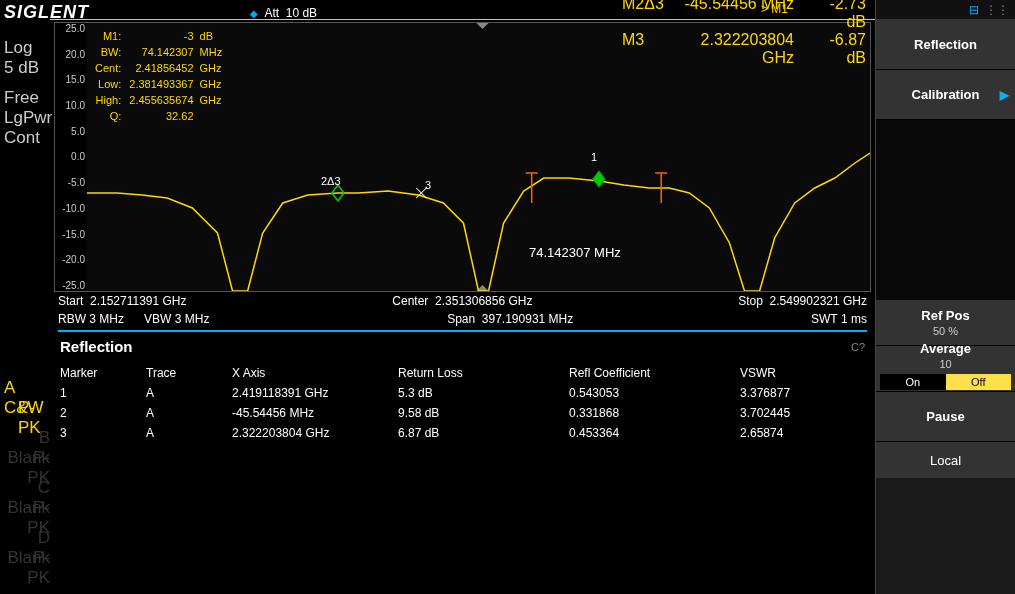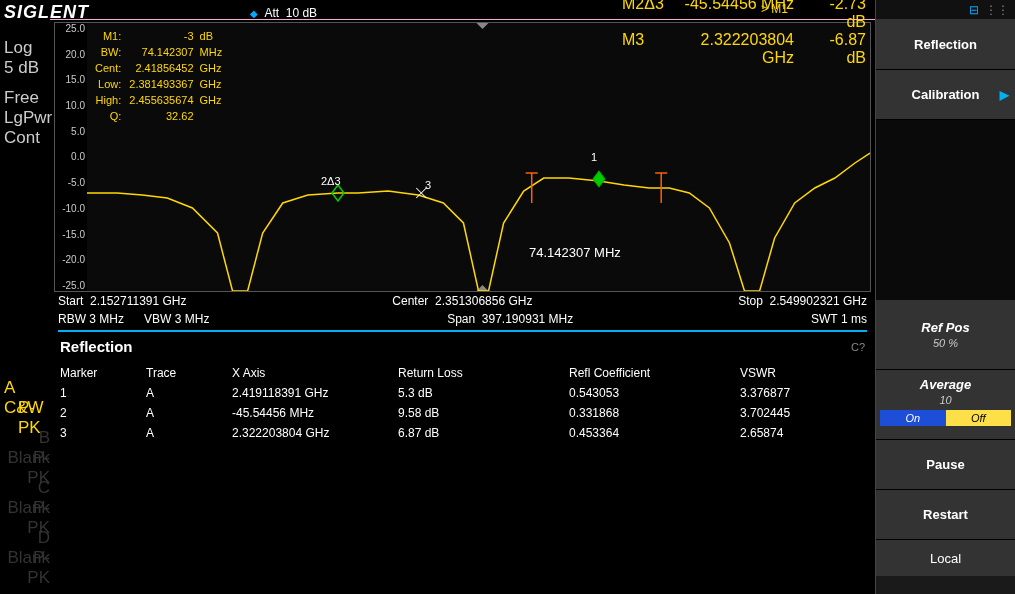"Ref Pos" .sidebar-item.tall { font-style: italic -> none; height: 70px -> 46px }
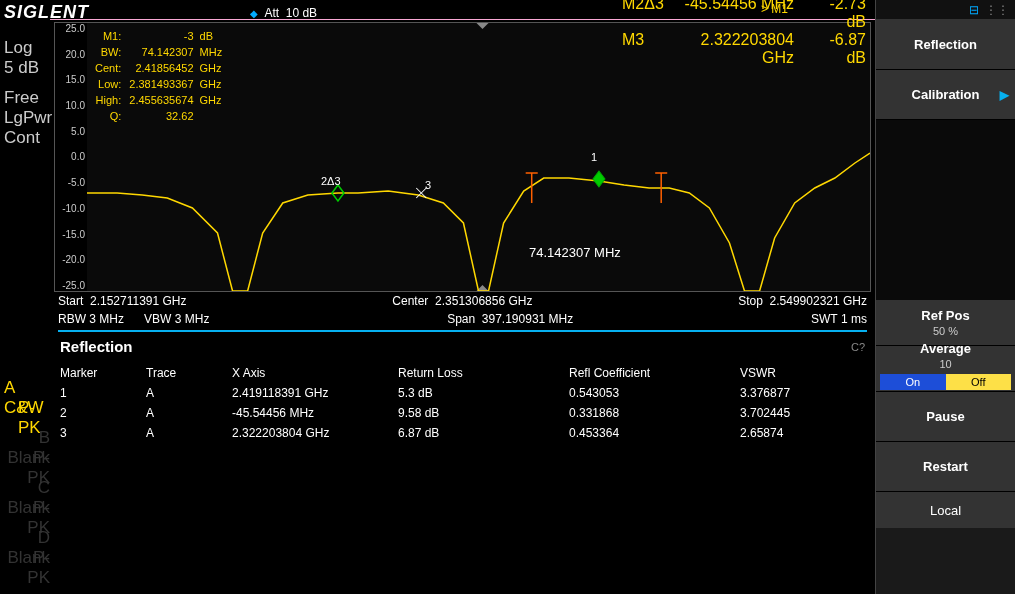"On" .toggle div { background: #1d4ed8 -> #000000 }
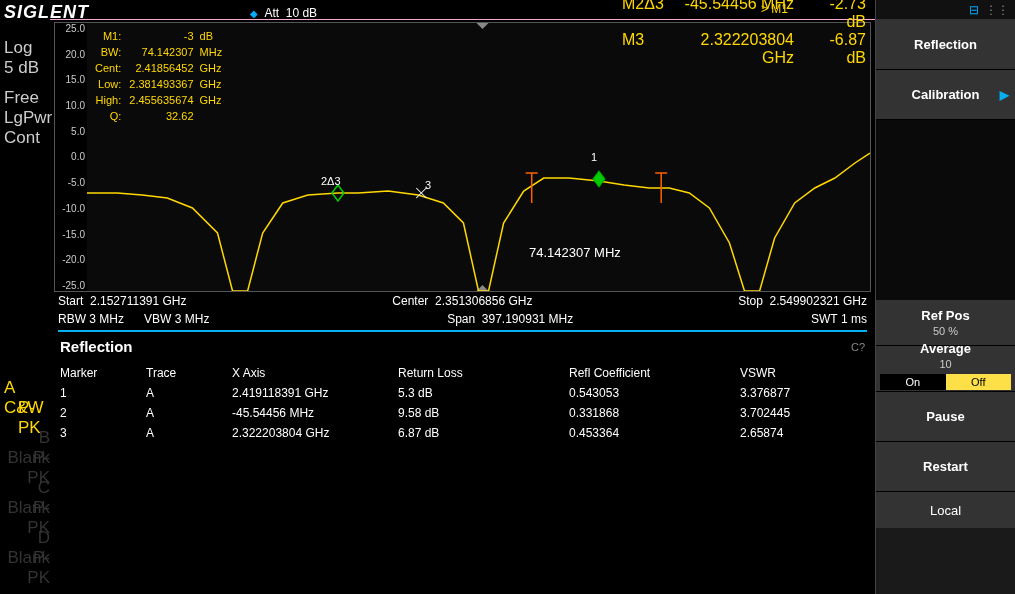"Restart" div.sidebar-item { html: <div> <span>Restart</span> </div> -> none }
